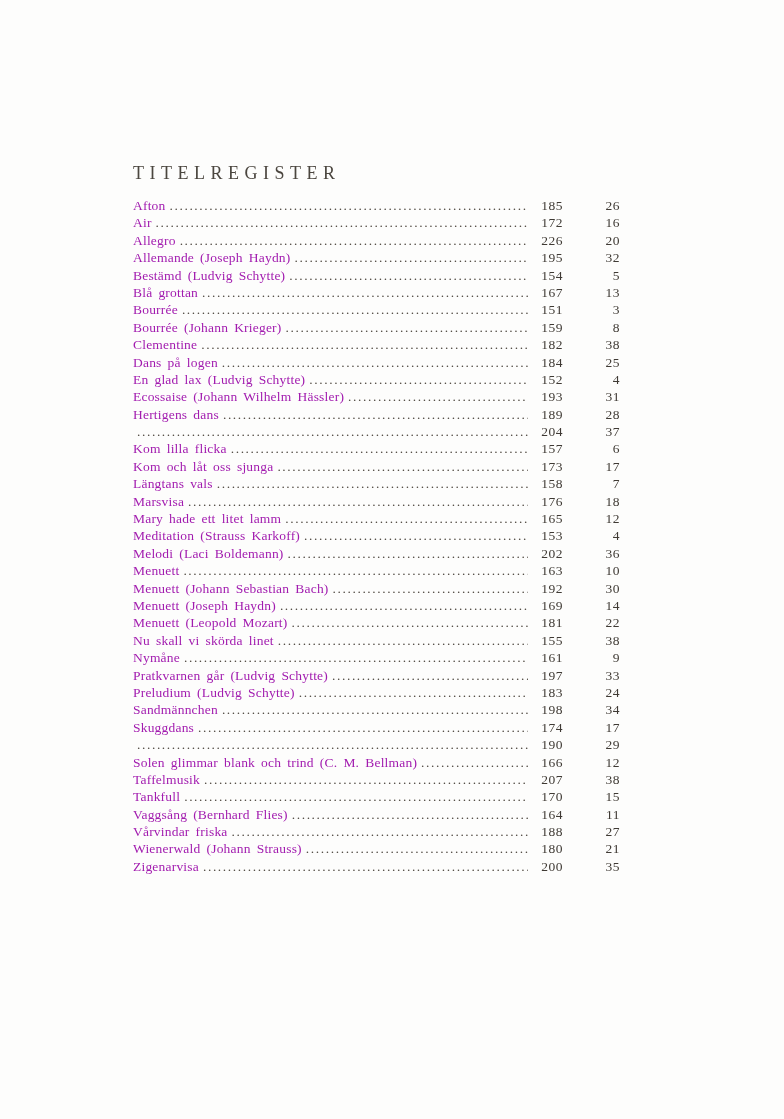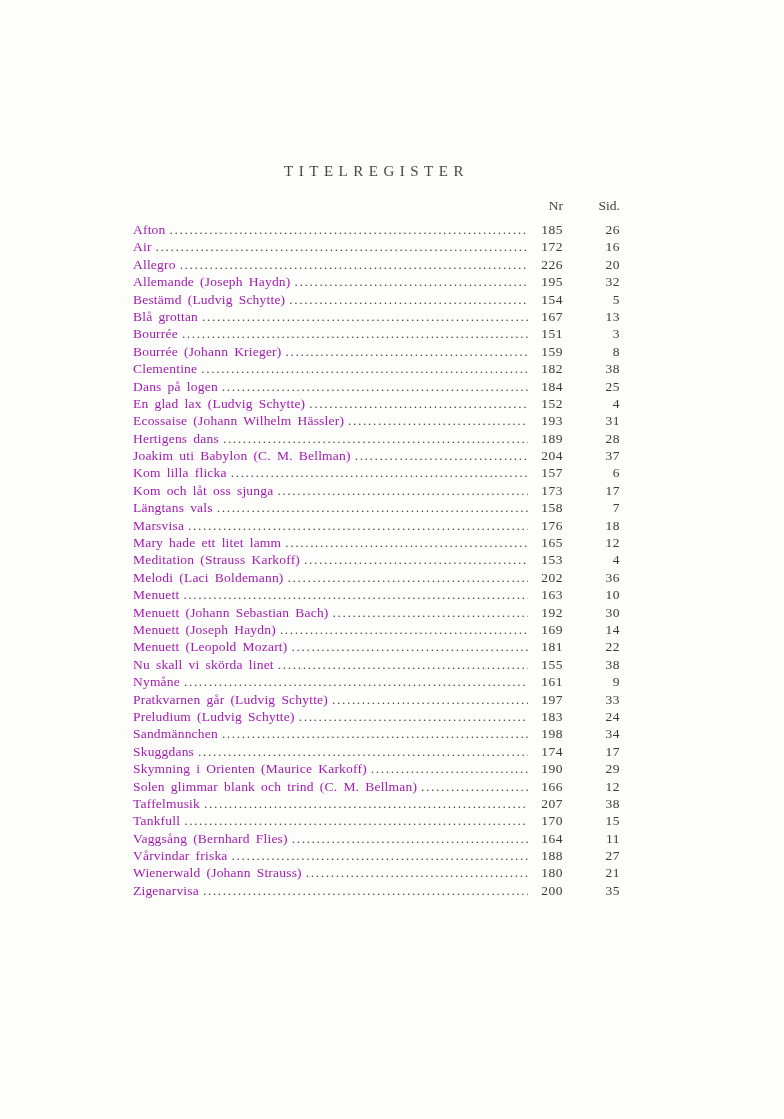"TITELREGISTER" .title { font-size: 15px -> 18px; text-align: center -> left }
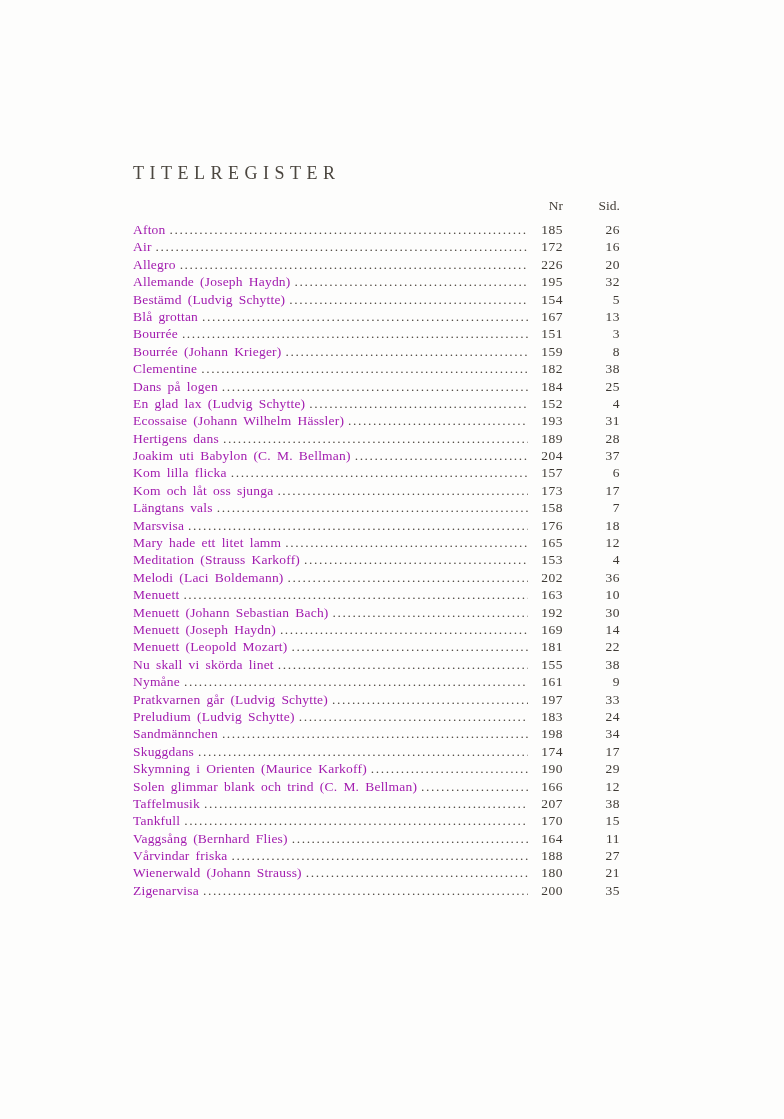"Nr" div.header-row { html: <div> <span></span> <span>Nr</span> <span>Sid.</span> </div> -> none }
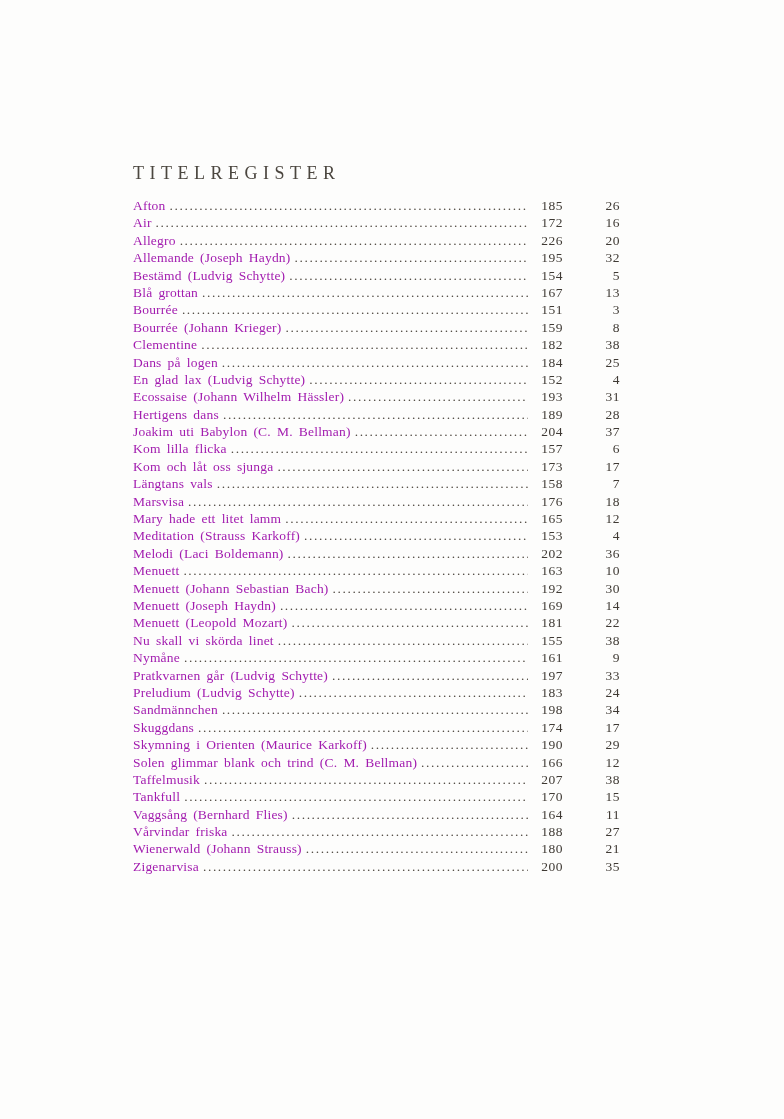"Joakim uti Babylon (C. M." span.t { html: <span>Joakim uti Babylon (C. M. Bellman)</span> -> none }
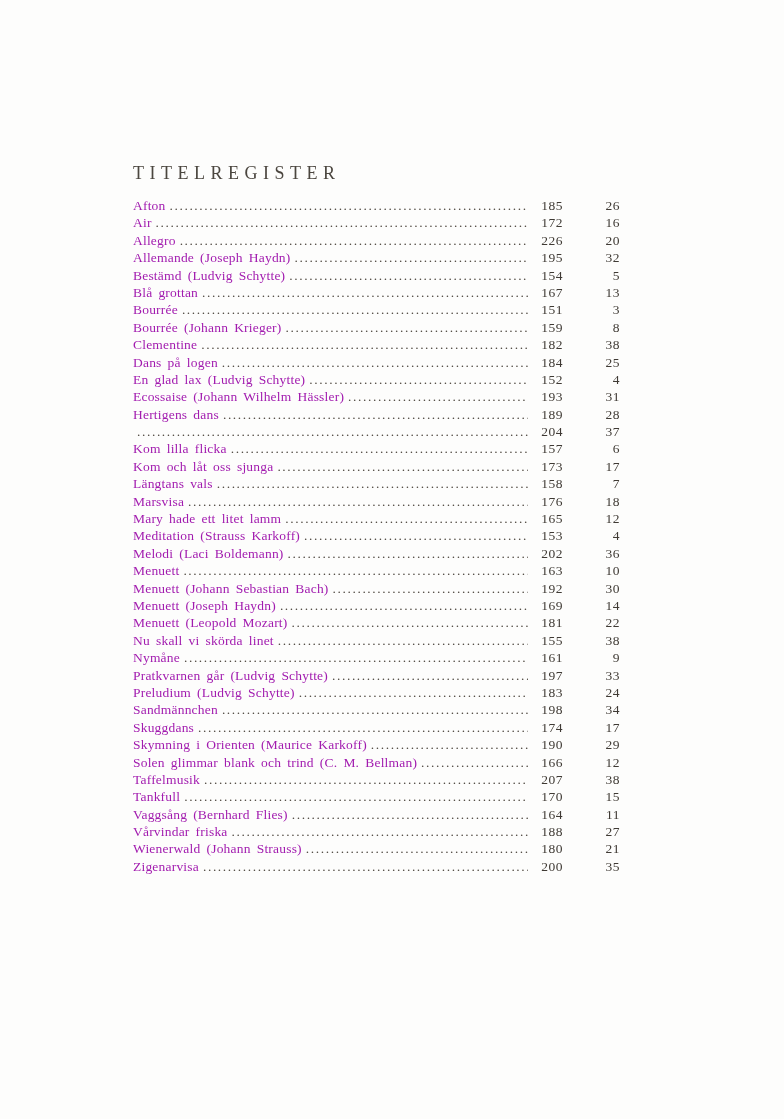"Skymning i Orienten (Maurice Karkoff)" span.t { html: <span>Skymning i Orienten (Maurice Karkoff)</span> -> none }
